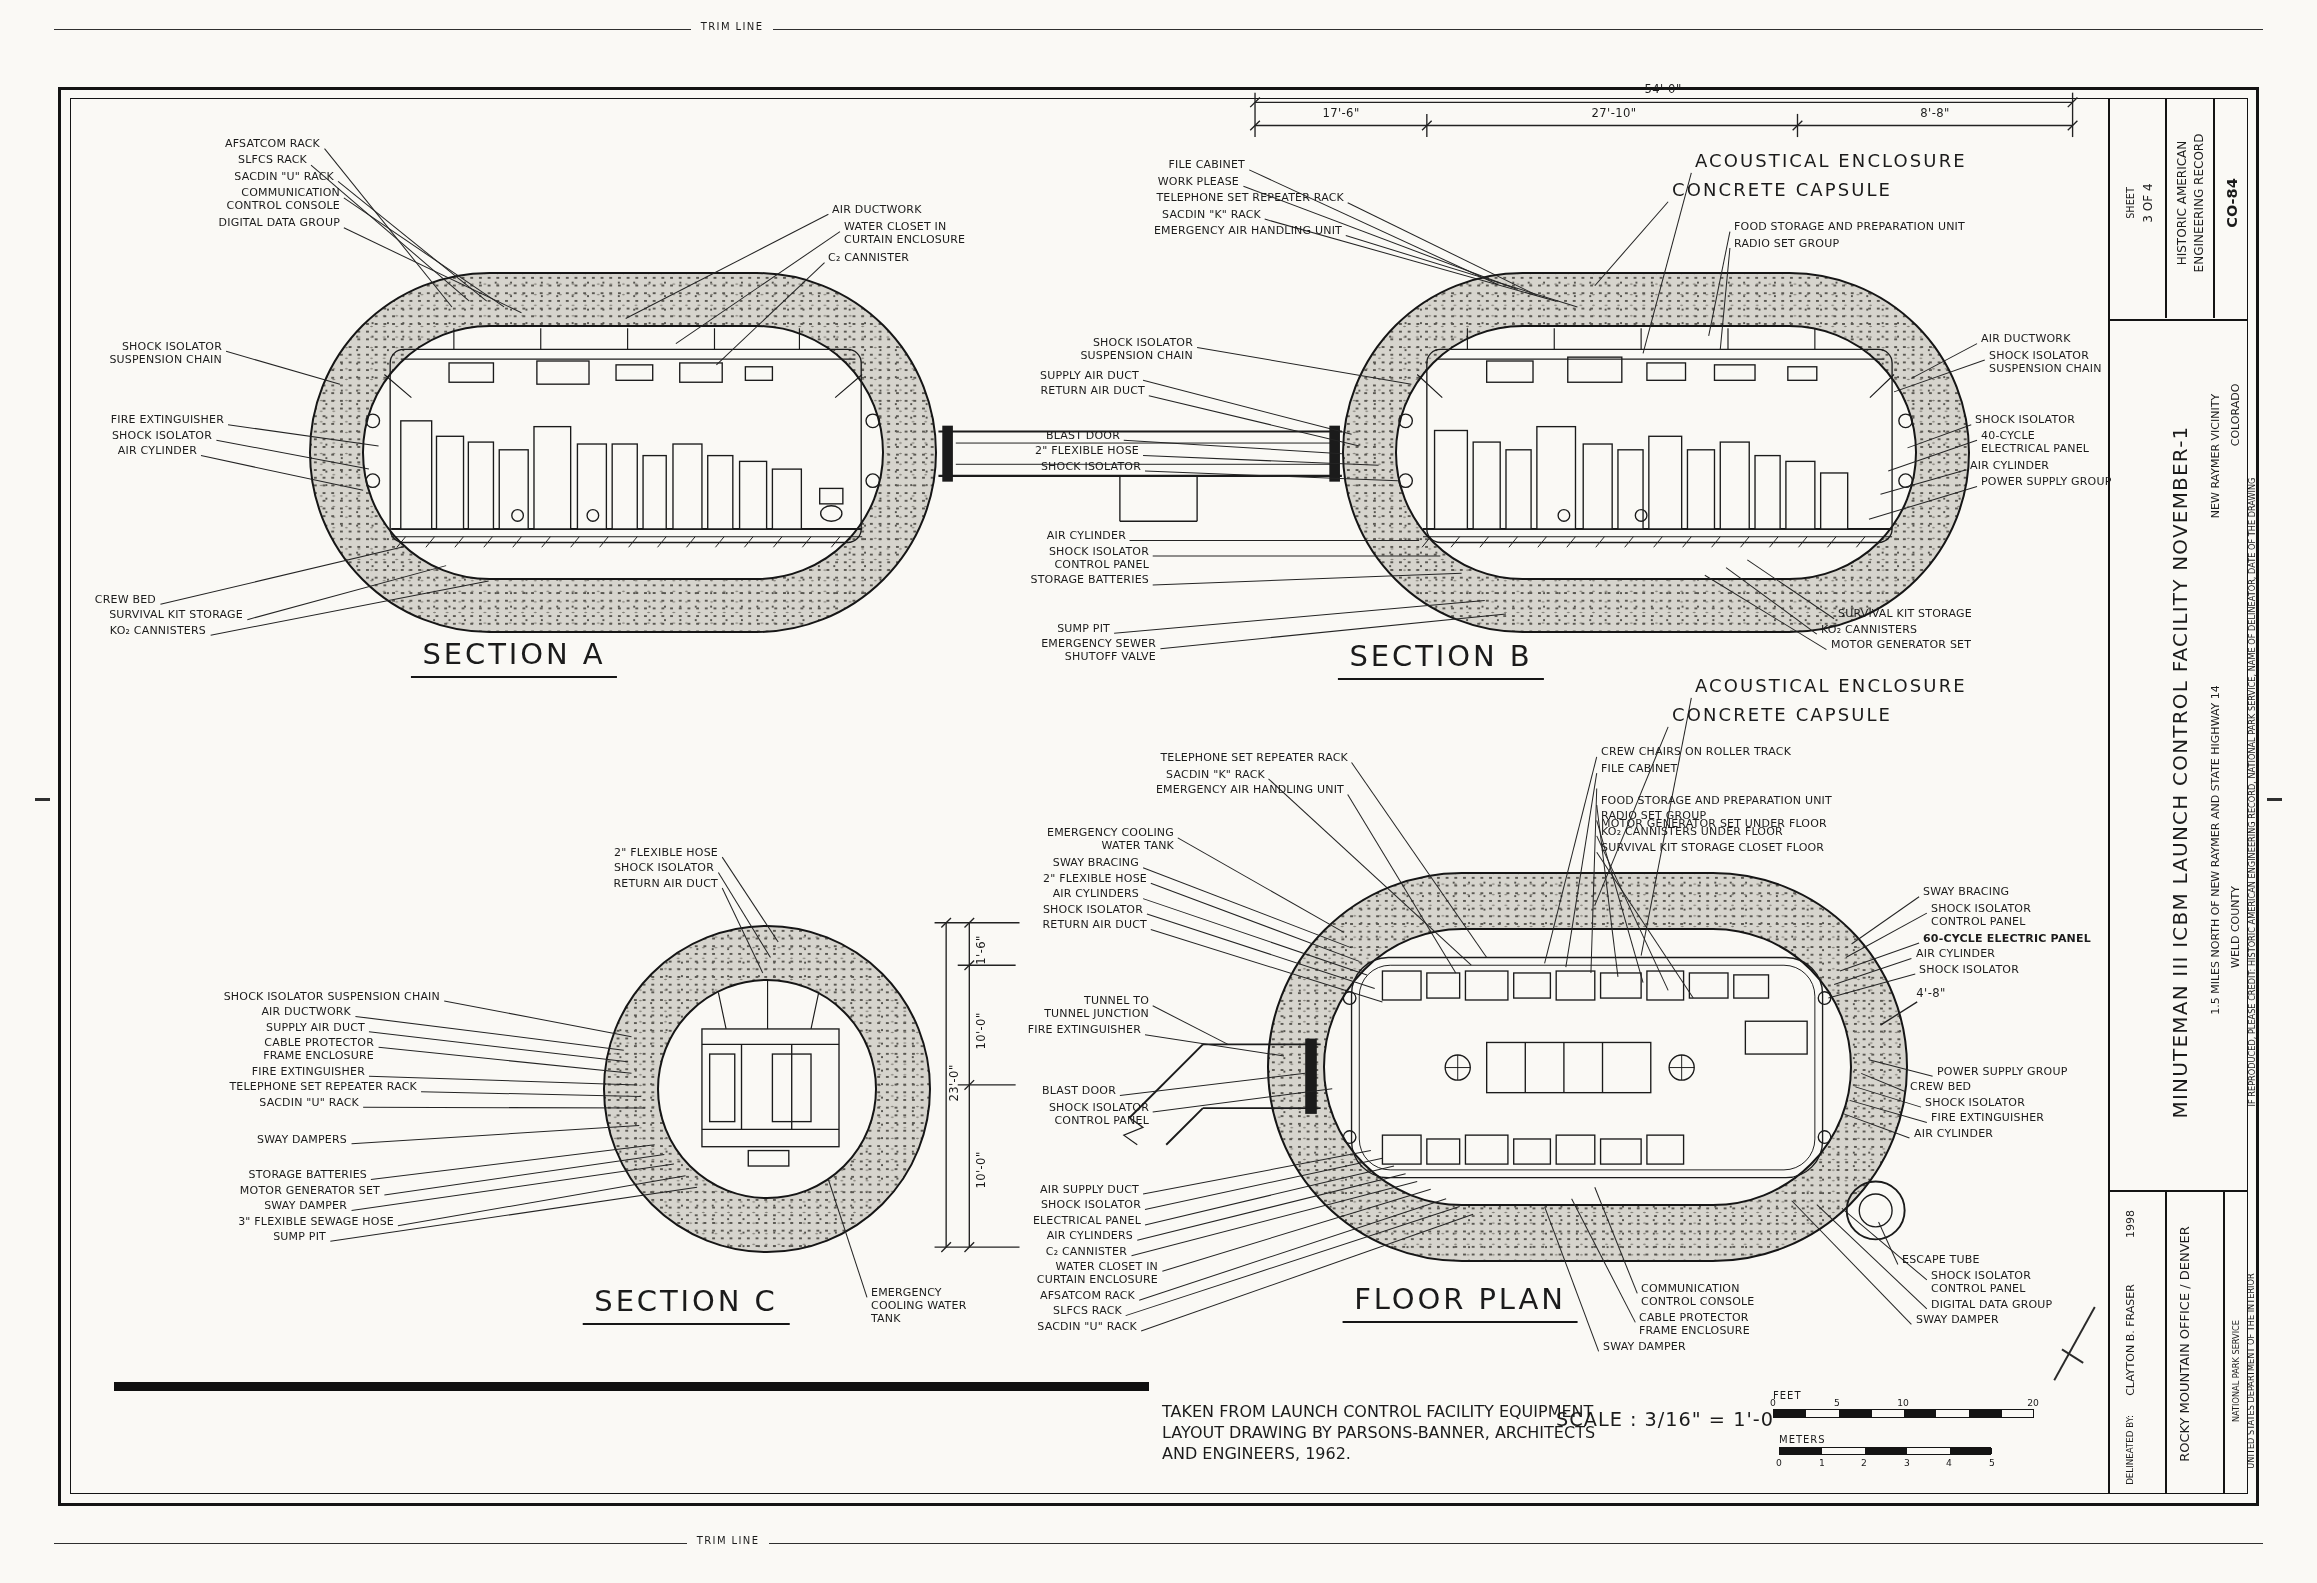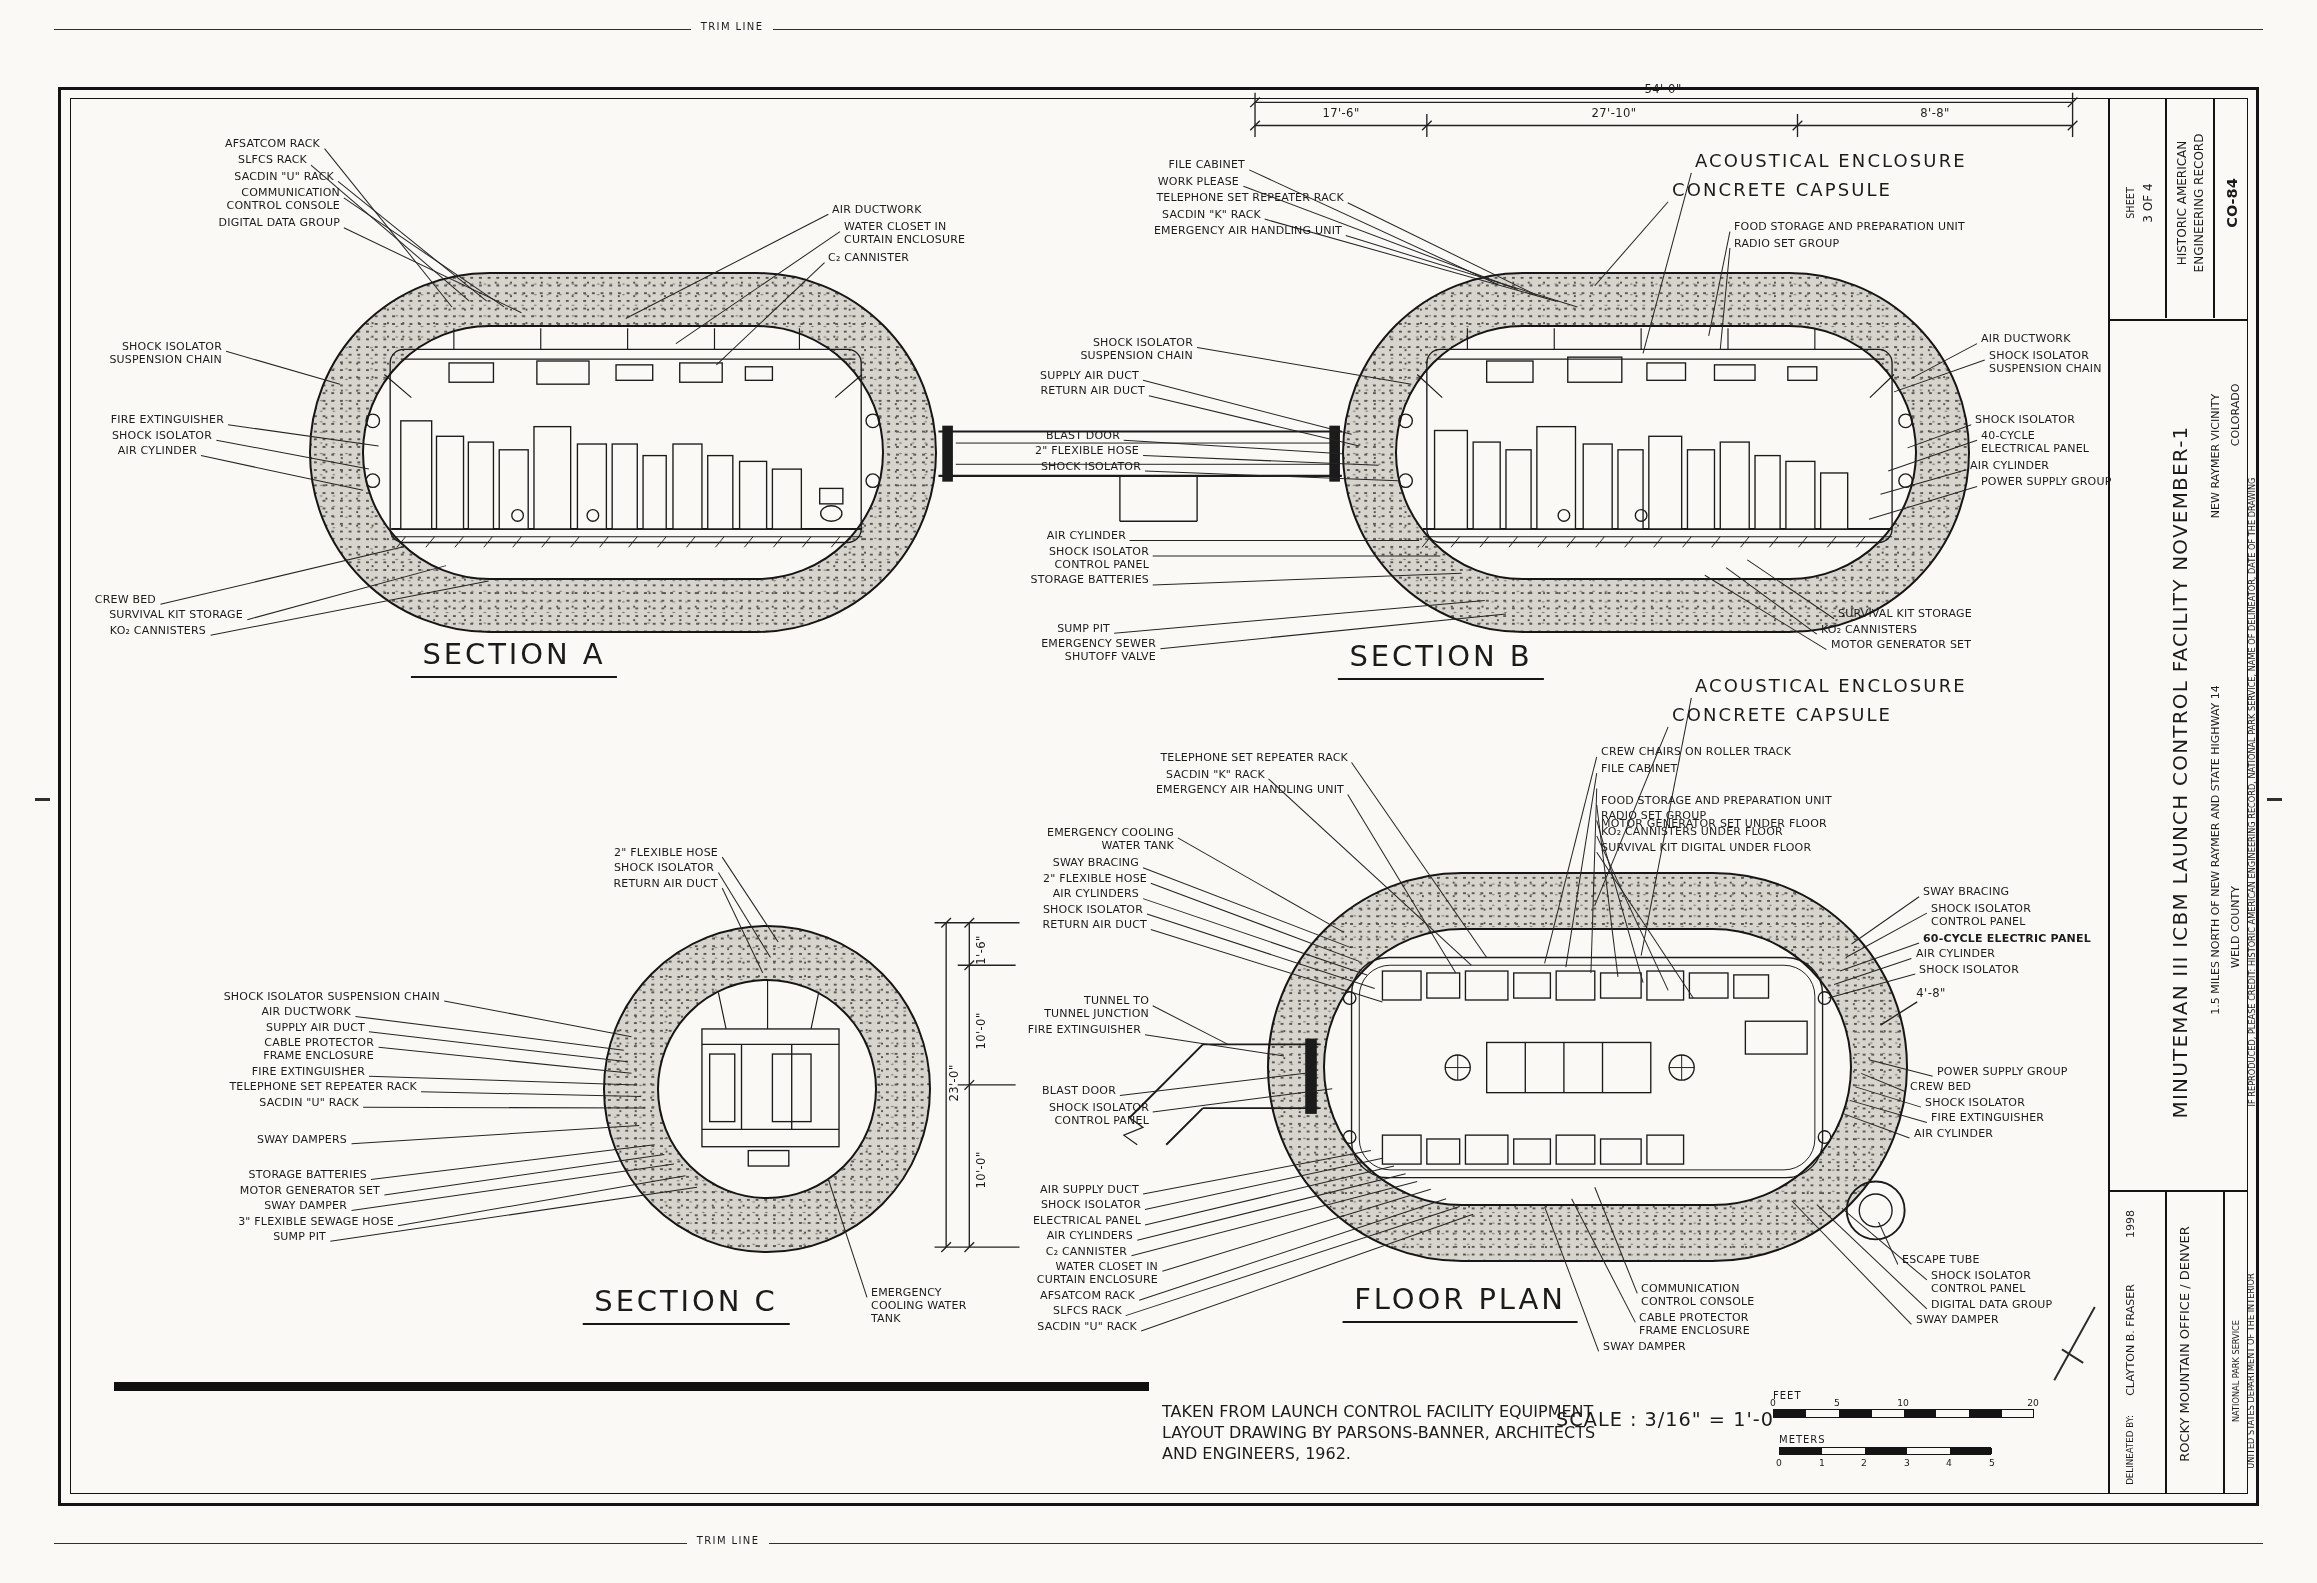"SURVIVAL KIT DIGITAL UNDER FLOOR" div.lbl { text: DIGITAL UNDER -> STORAGE CLOSET }
